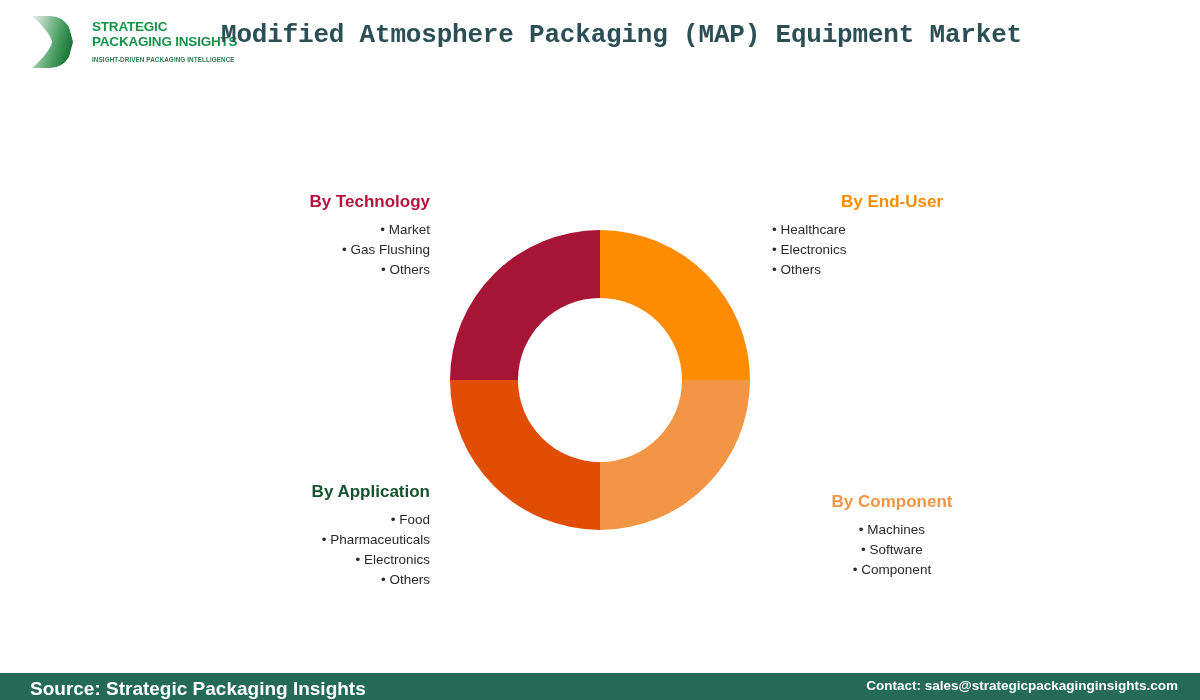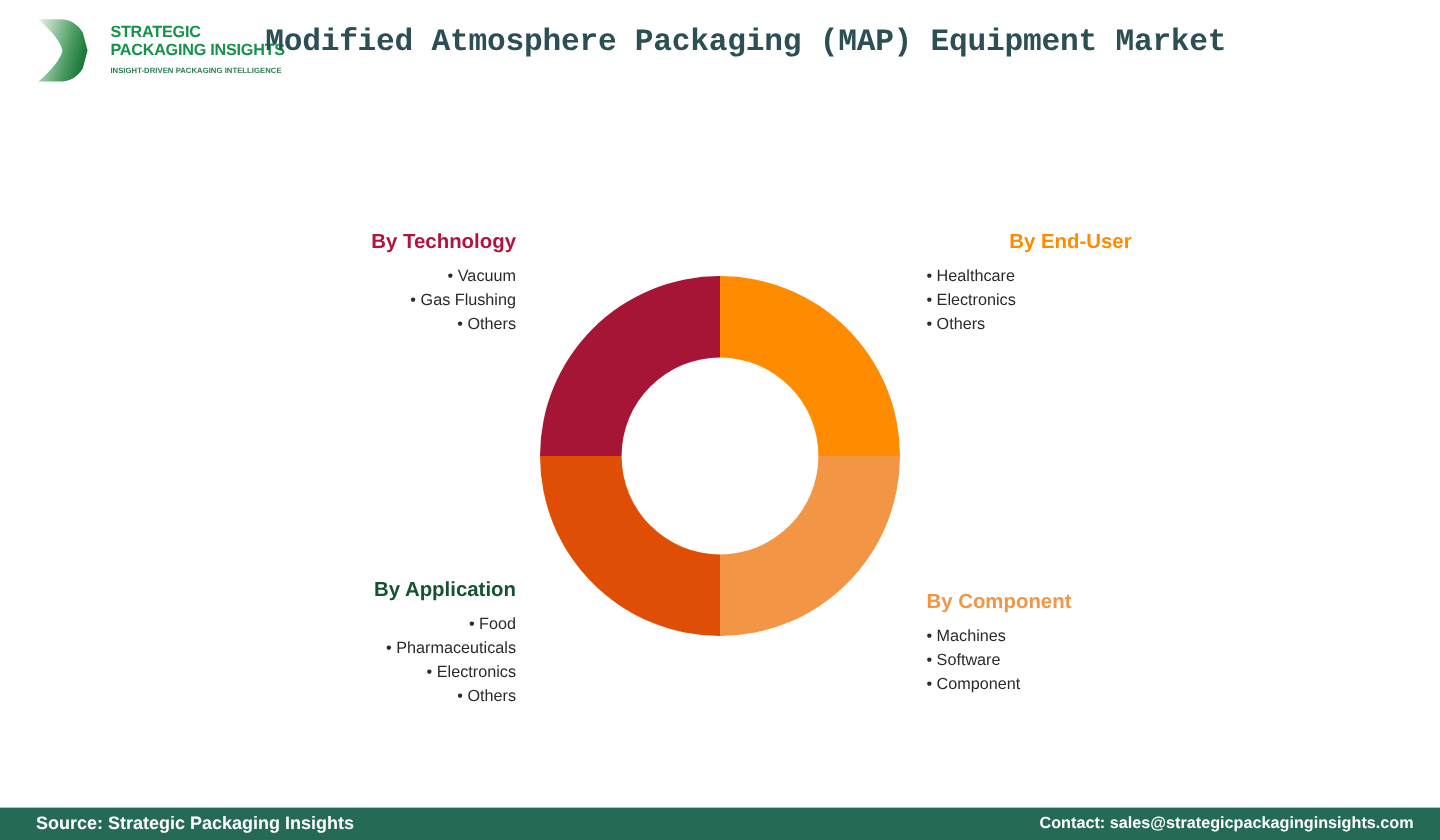"Vacuum" li { text: Vacuum -> Market }
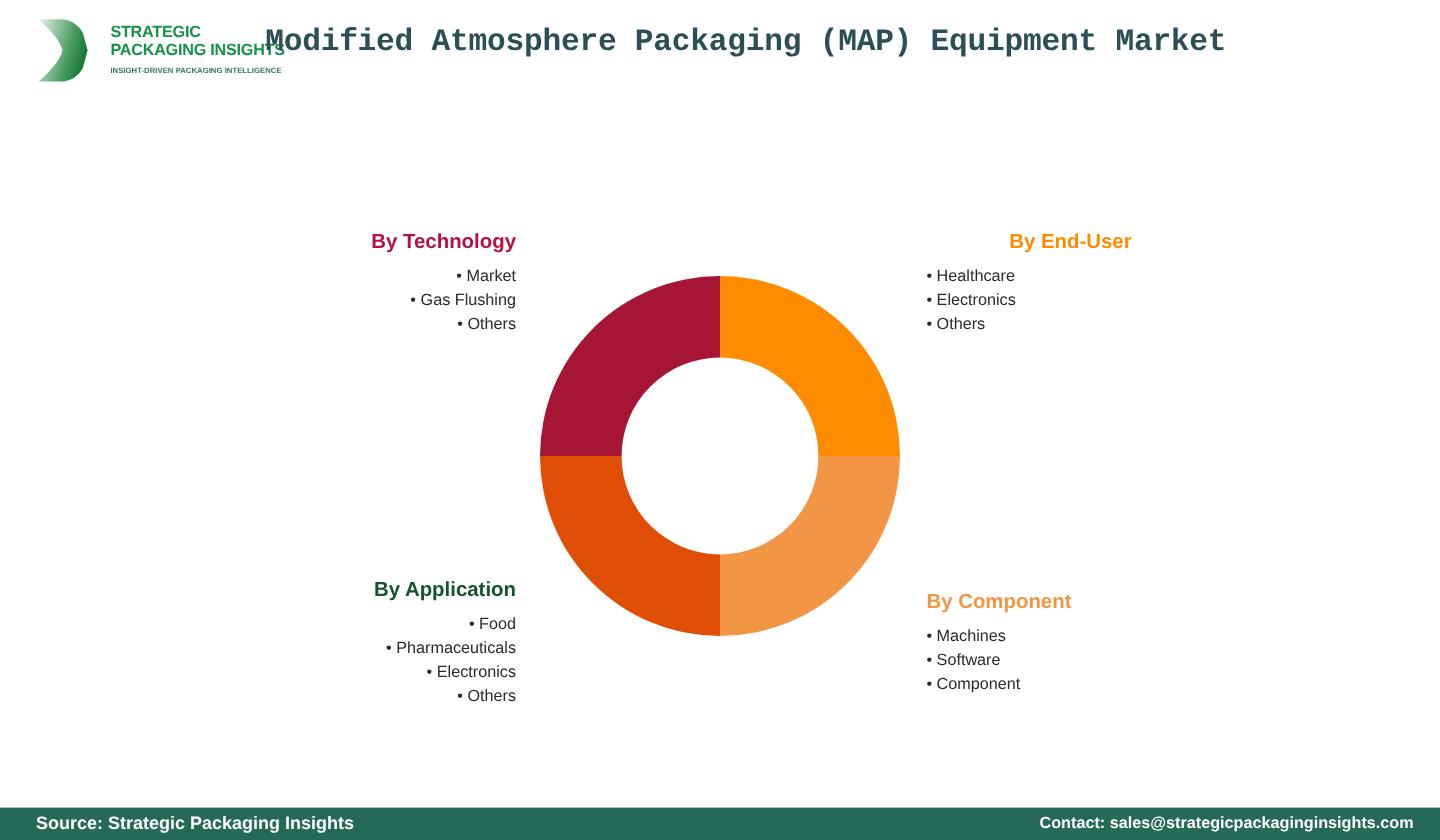"By Component" .seg-component { text-align: none -> center }
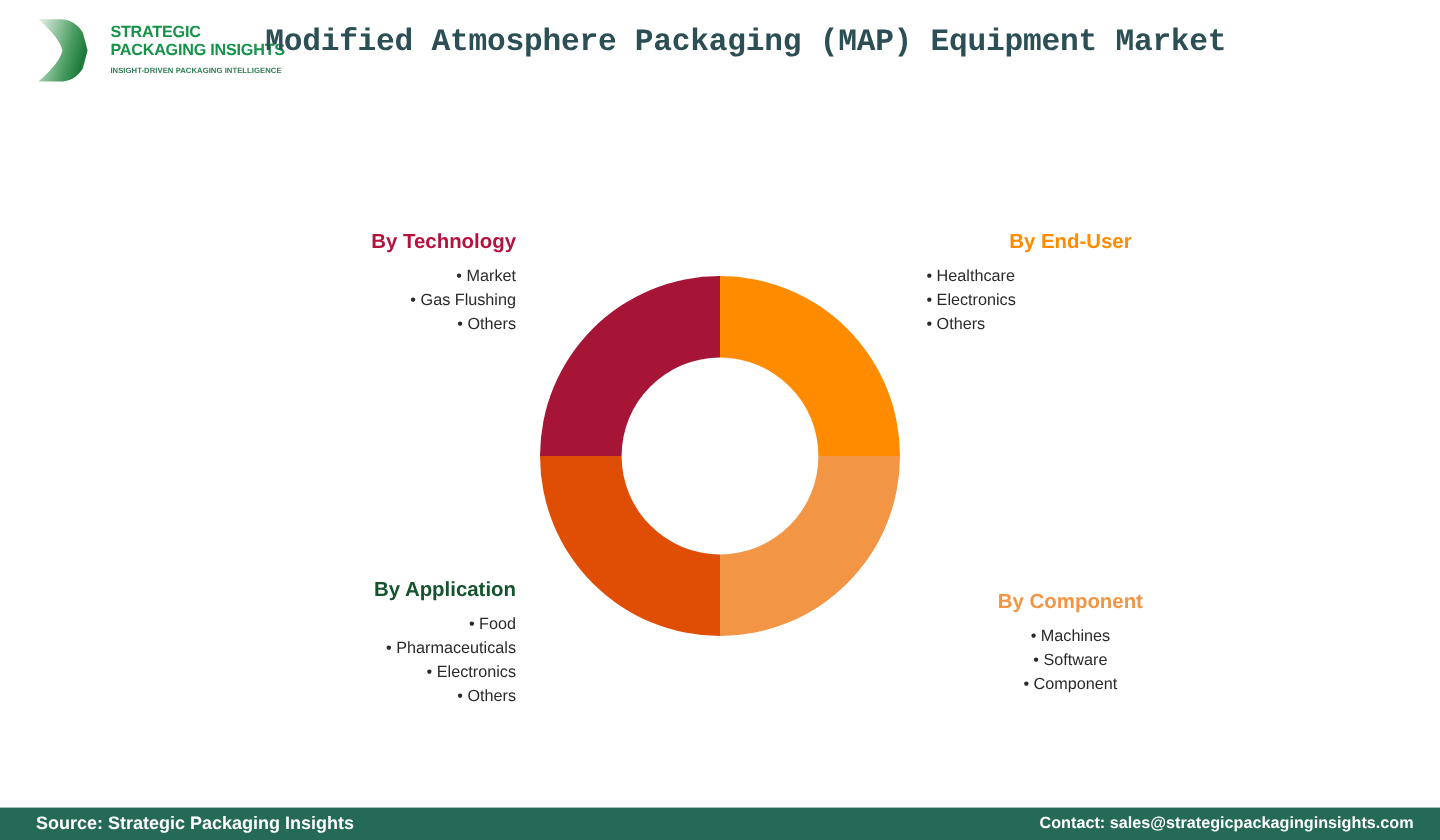"Source: Strategic Packaging Insights" .footer-source { font-size: 15px -> 19px }
